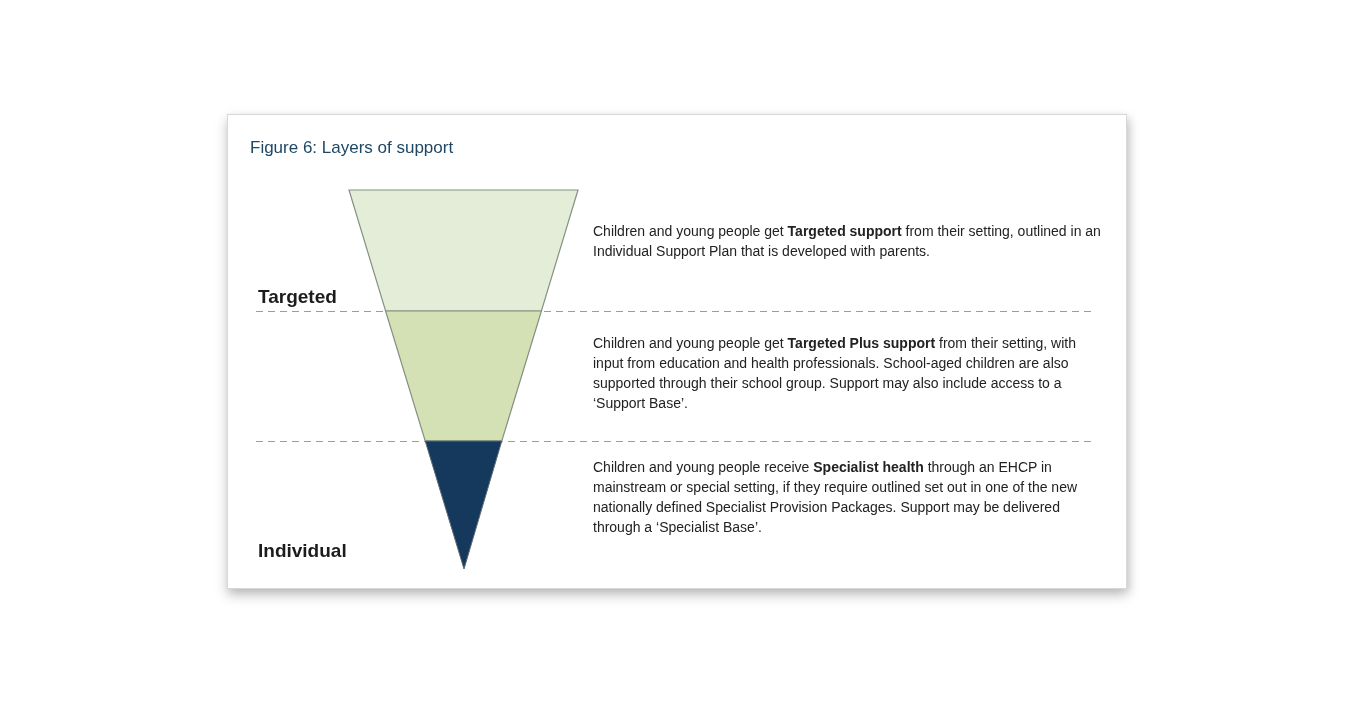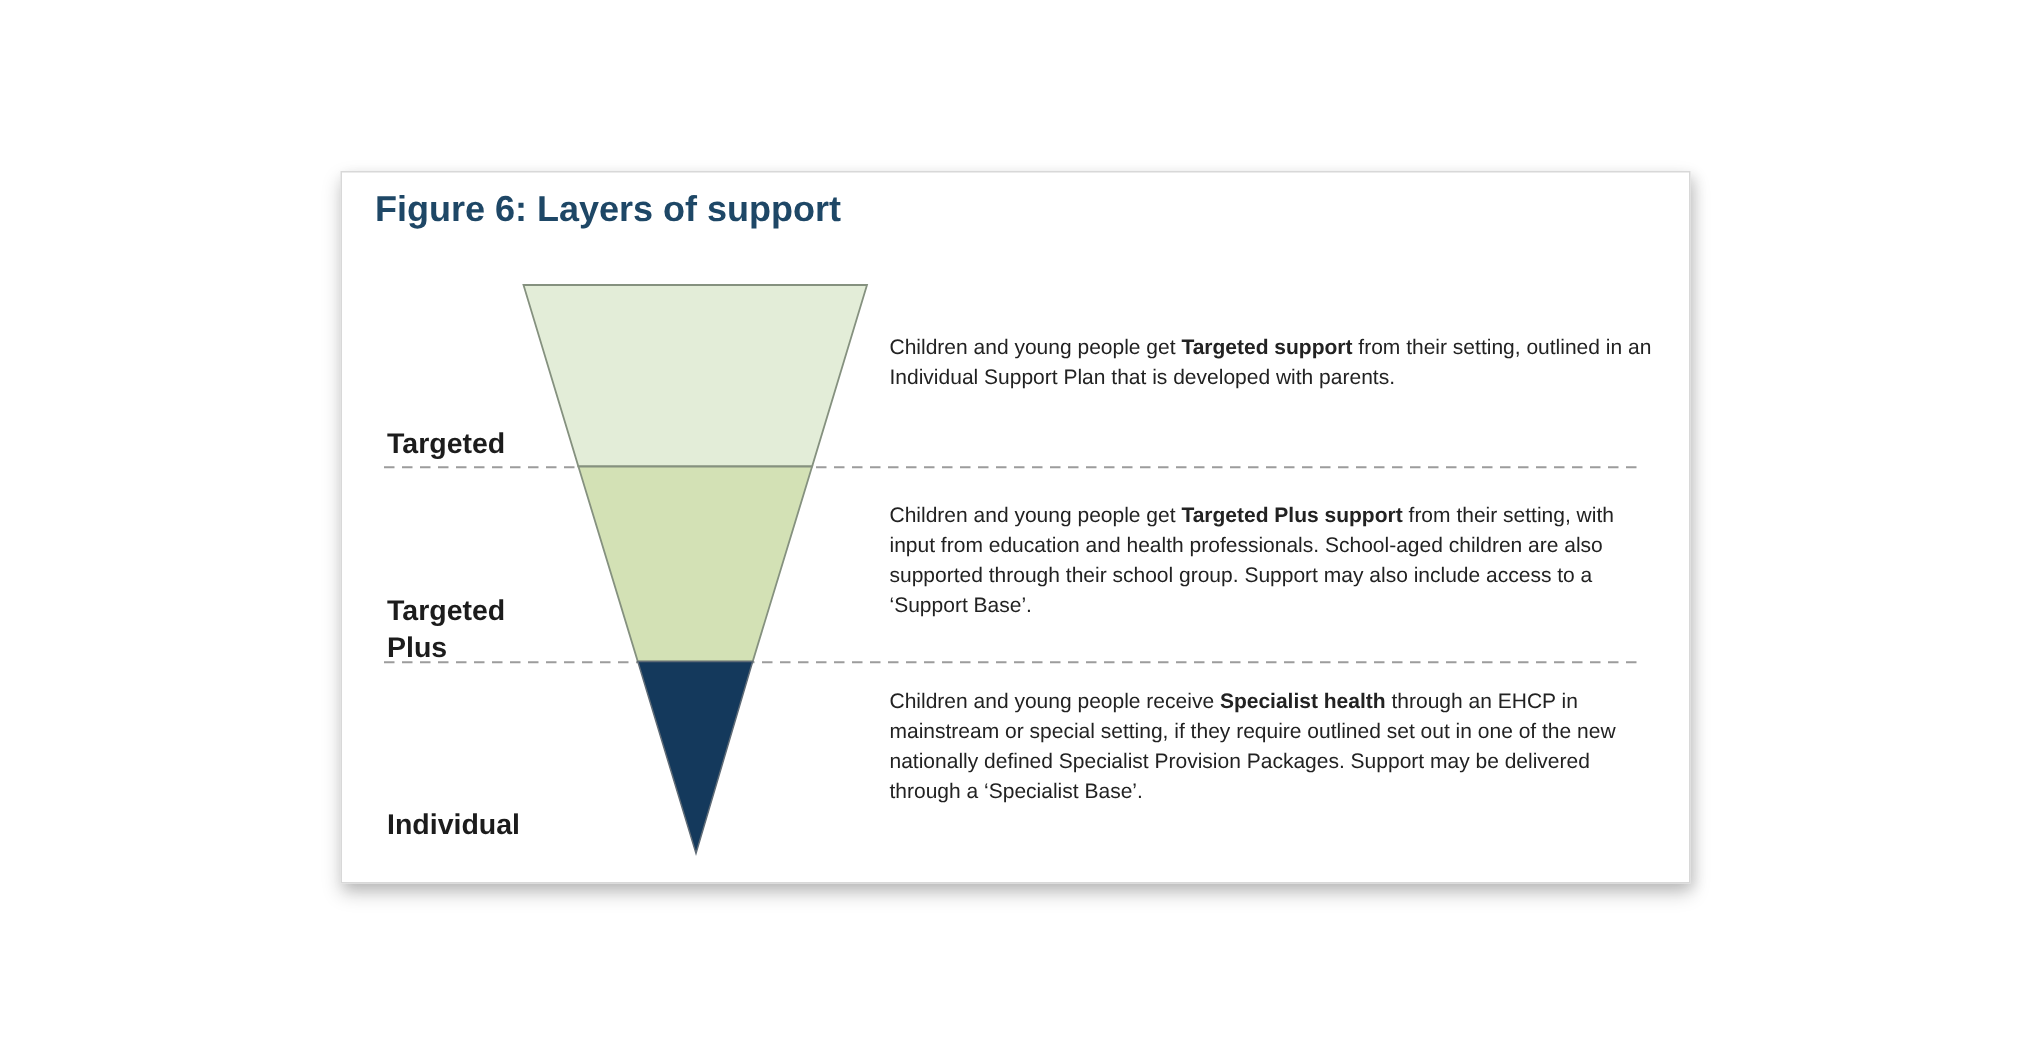"Figure 6: Layers of support" .figure-title { font-size: 24px -> 17px; font-weight: 700 -> 400; top: 11px -> 23px }
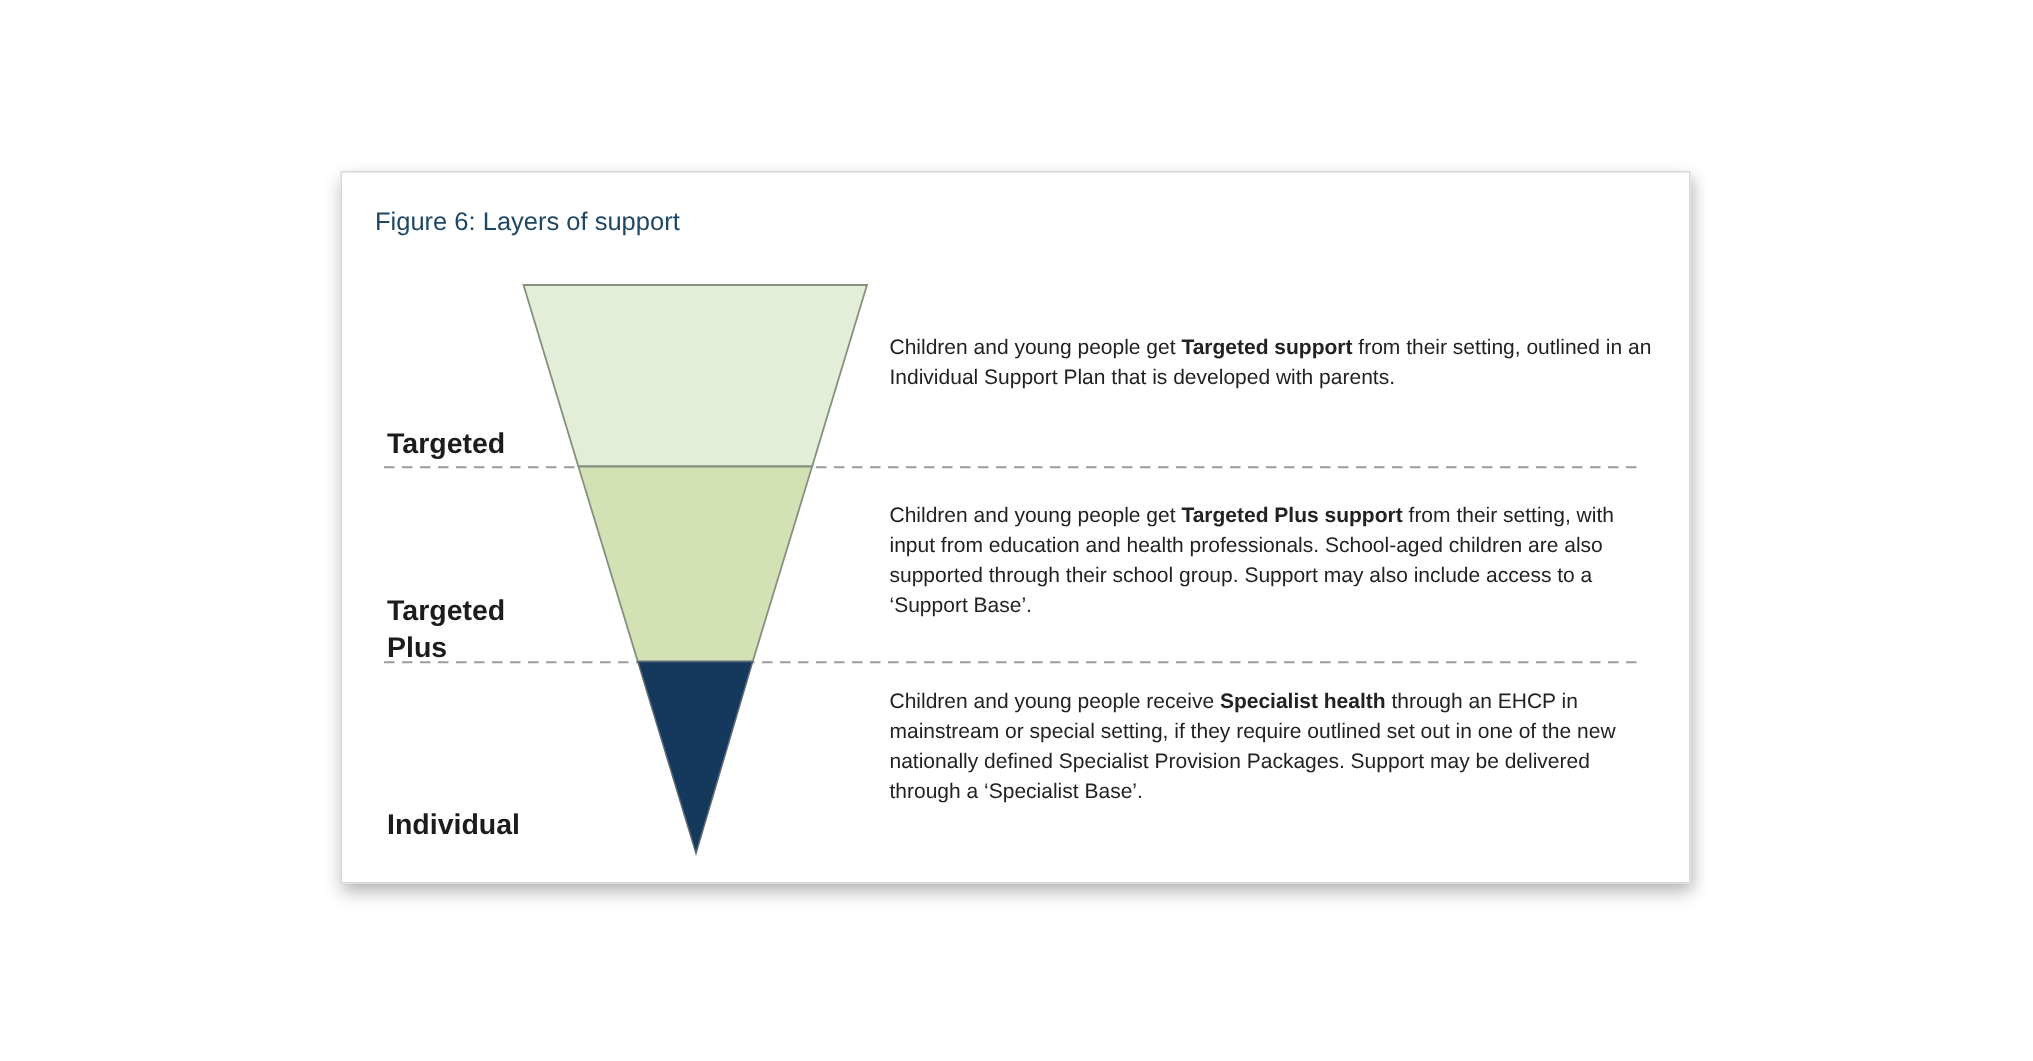"Targeted Plus" div.layer-label { html: <div>Targeted Plus</div> -> none }
